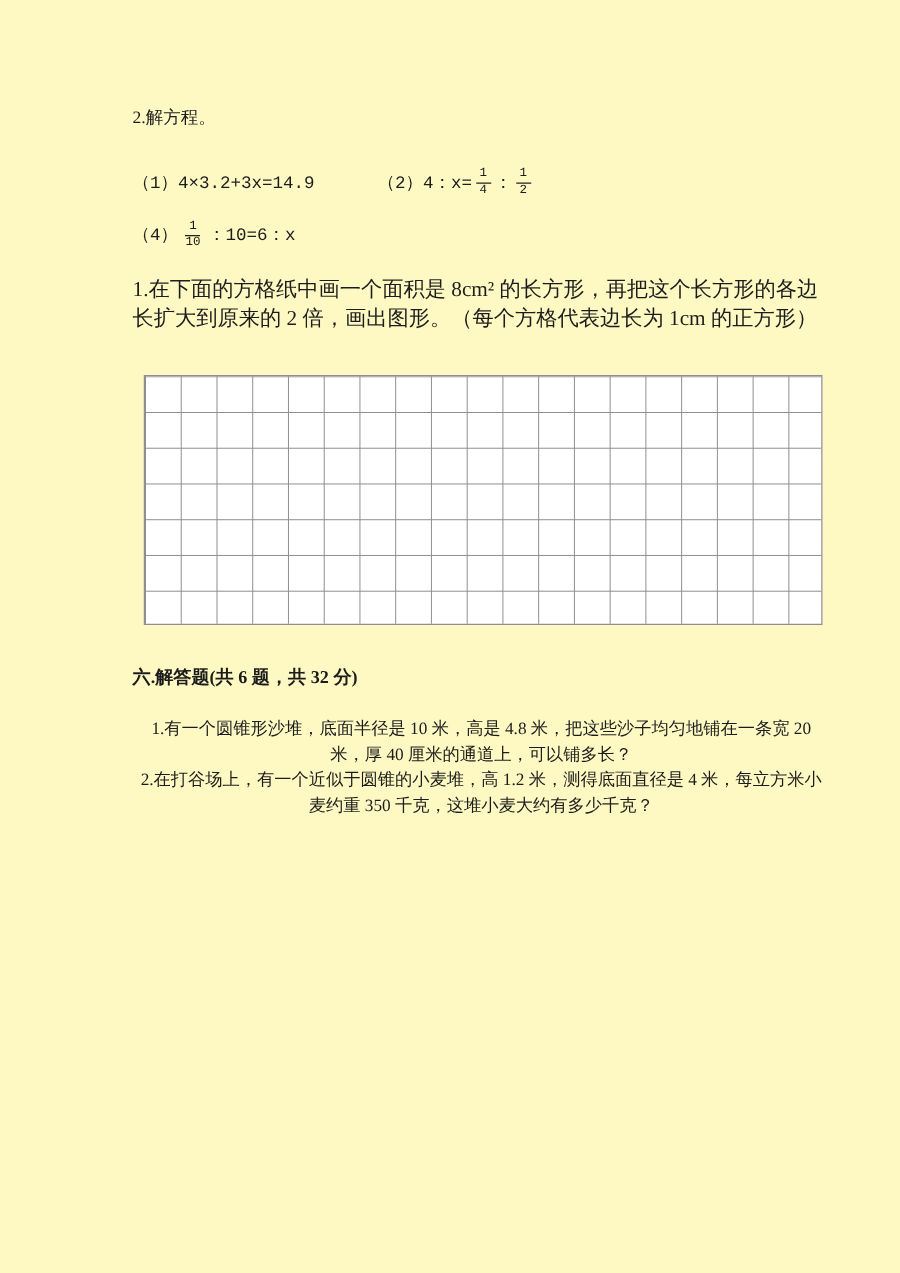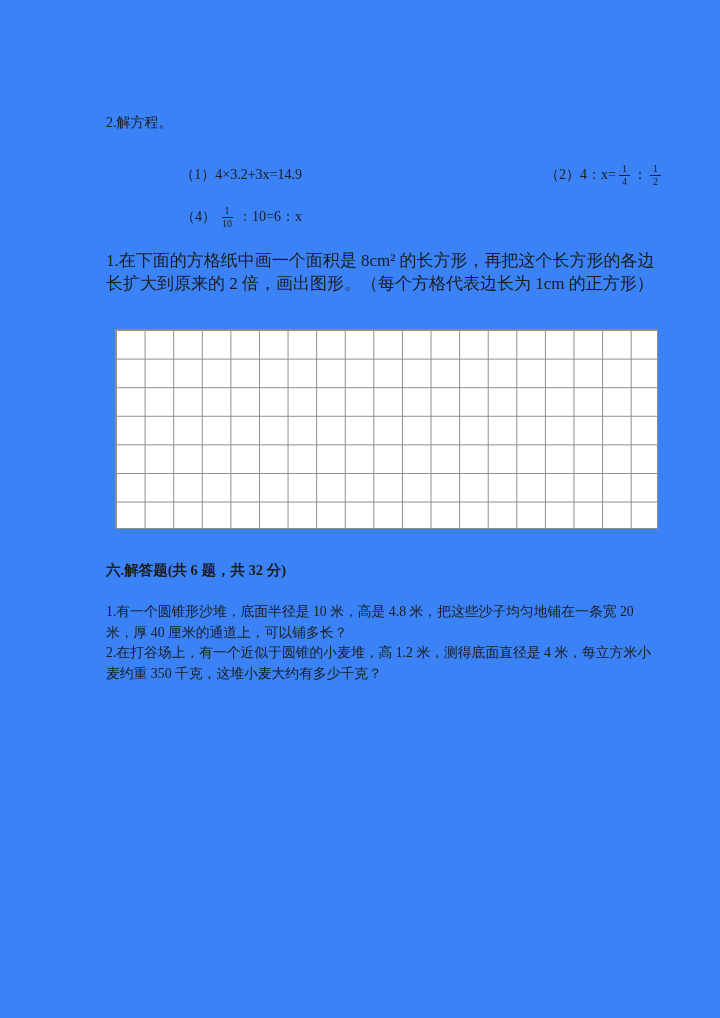"2.解方程。" .page { background: #3b82f6 -> #fef9c3; padding: 114px 56px 0 106px -> 85px 56px 0 106px }
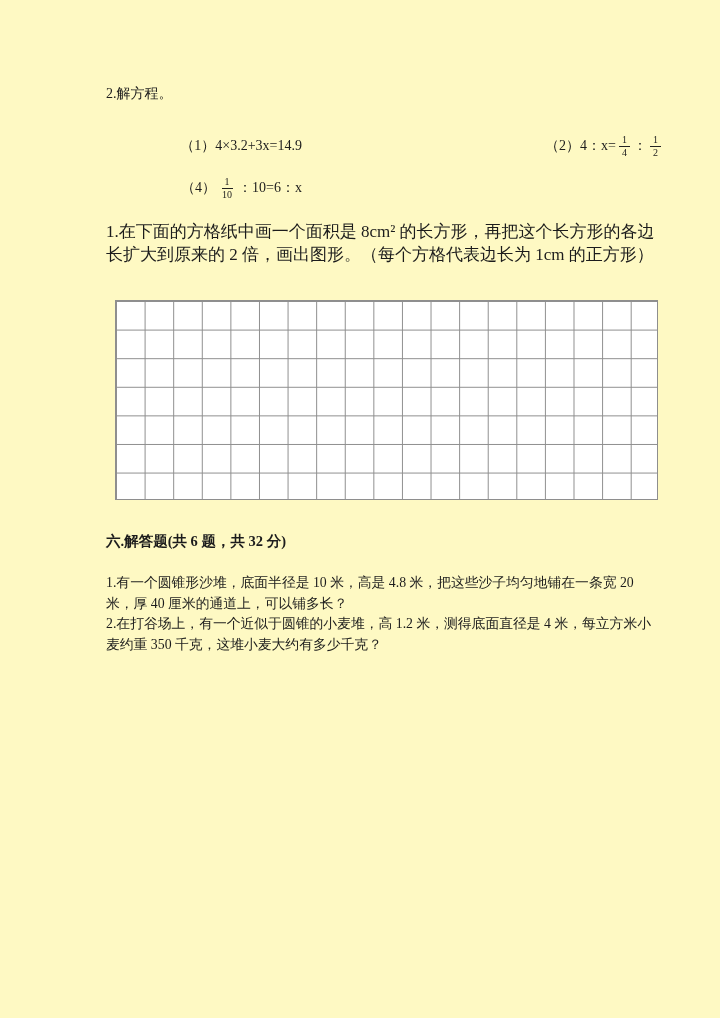"（1）4×3.2+3x=14.9" .equation { font-family: Liberation Serif, serif -> Liberation Mono, monospace; justify-content: flex-end -> none }
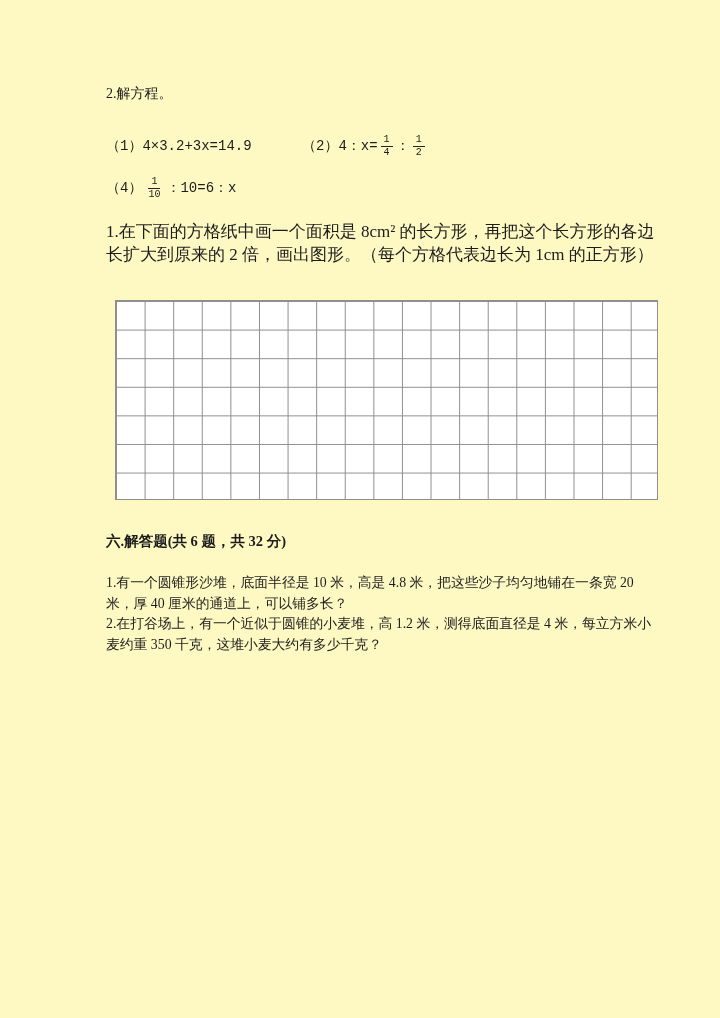"1.有一个圆锥形沙堆，底面半径是 10 米，高是 4.8" .prob { text-align: none -> center }
